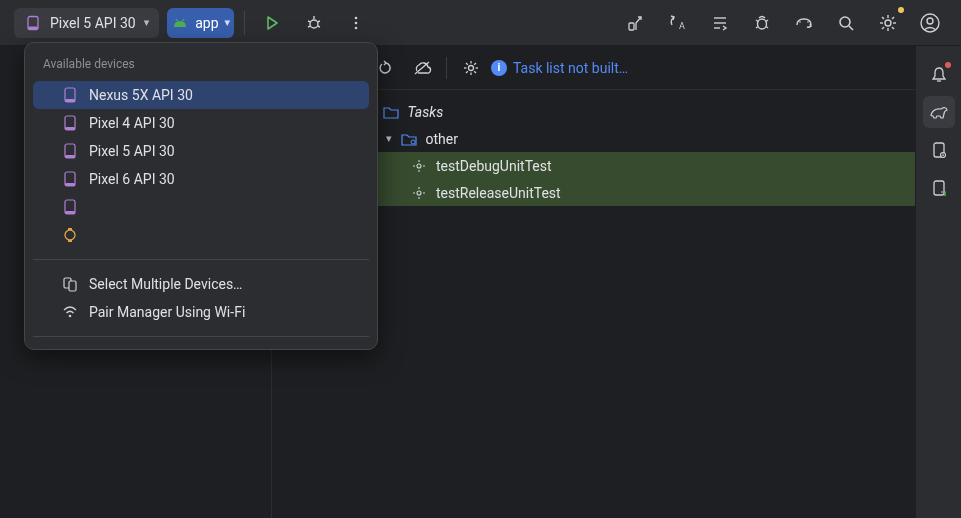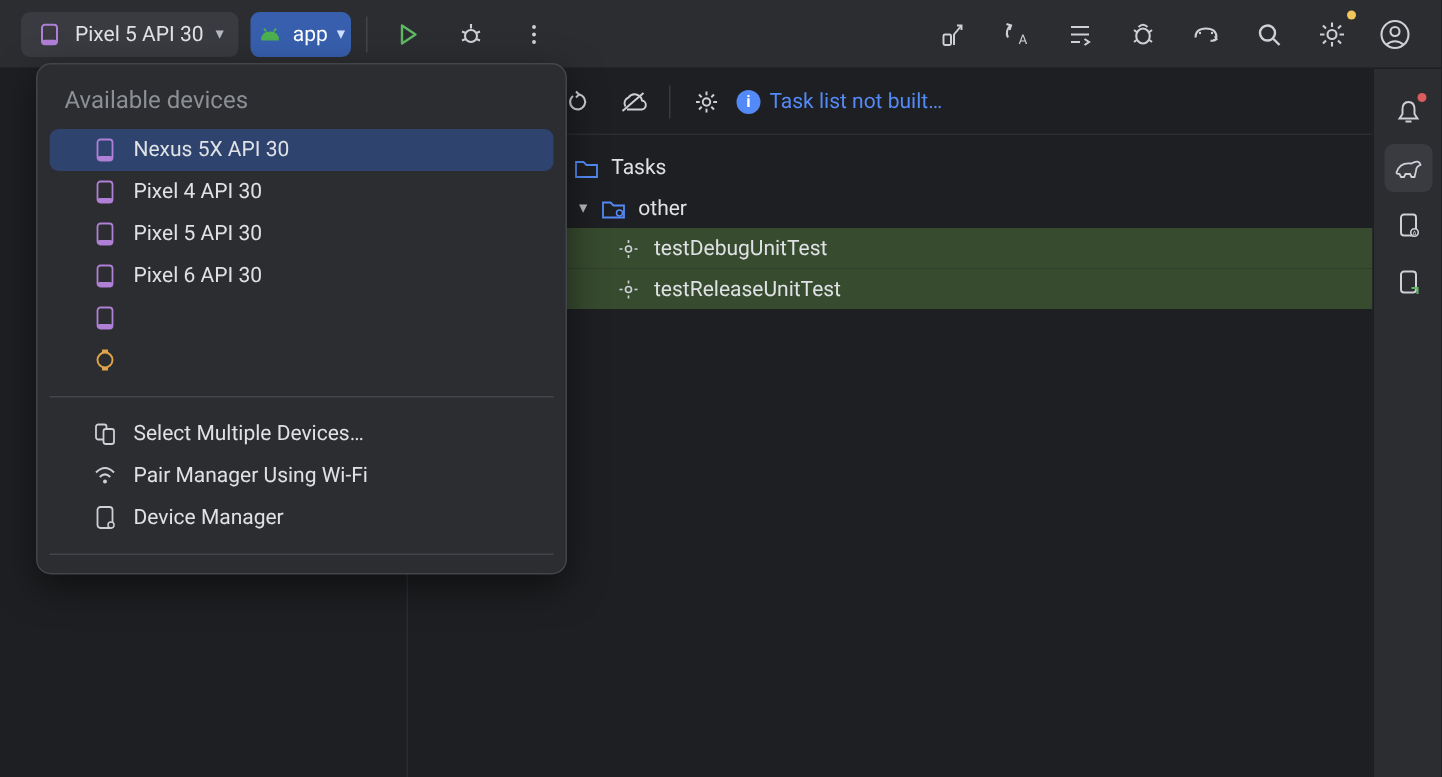"Available devices" .popup-header { font-size: 16px -> 12px }
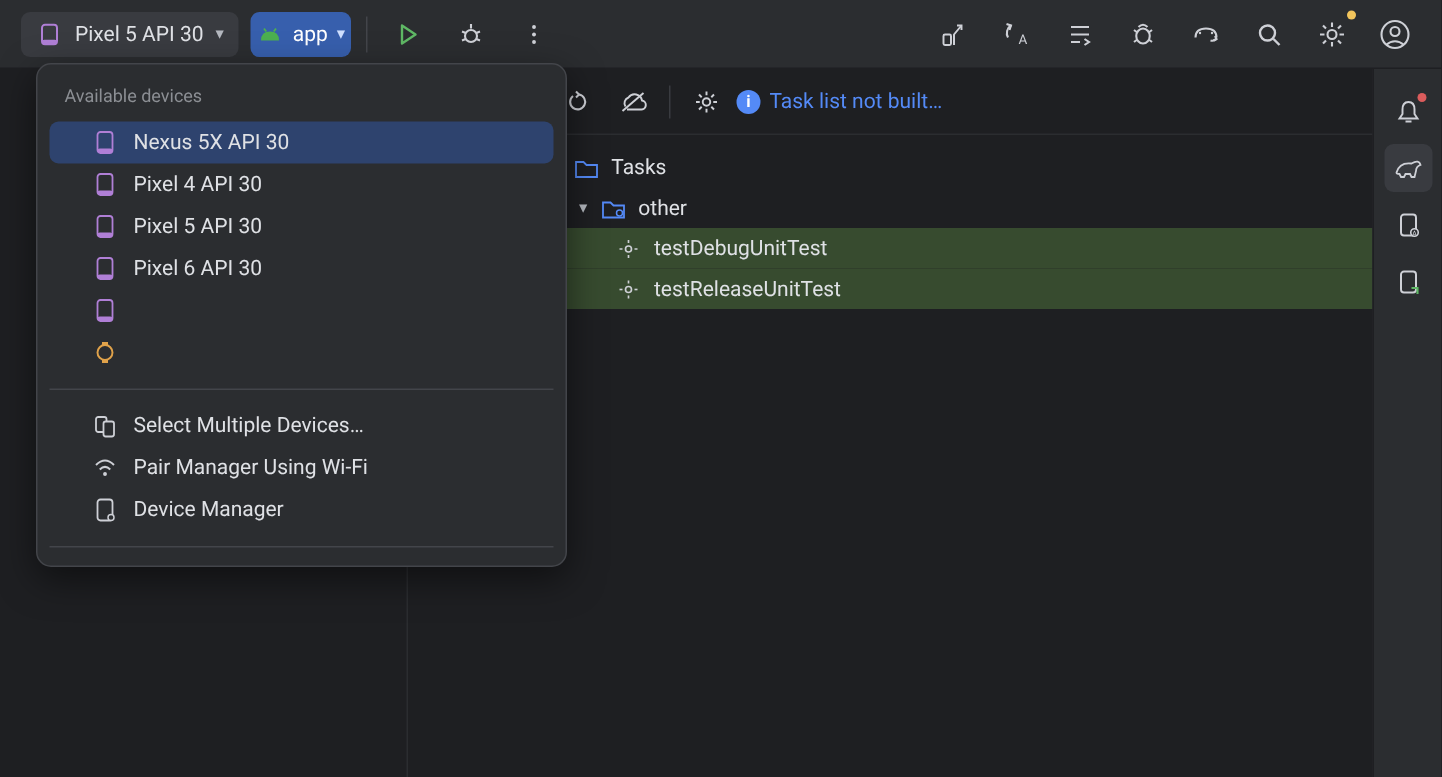"Tasks" .tree-row.l1 { font-style: none -> italic }
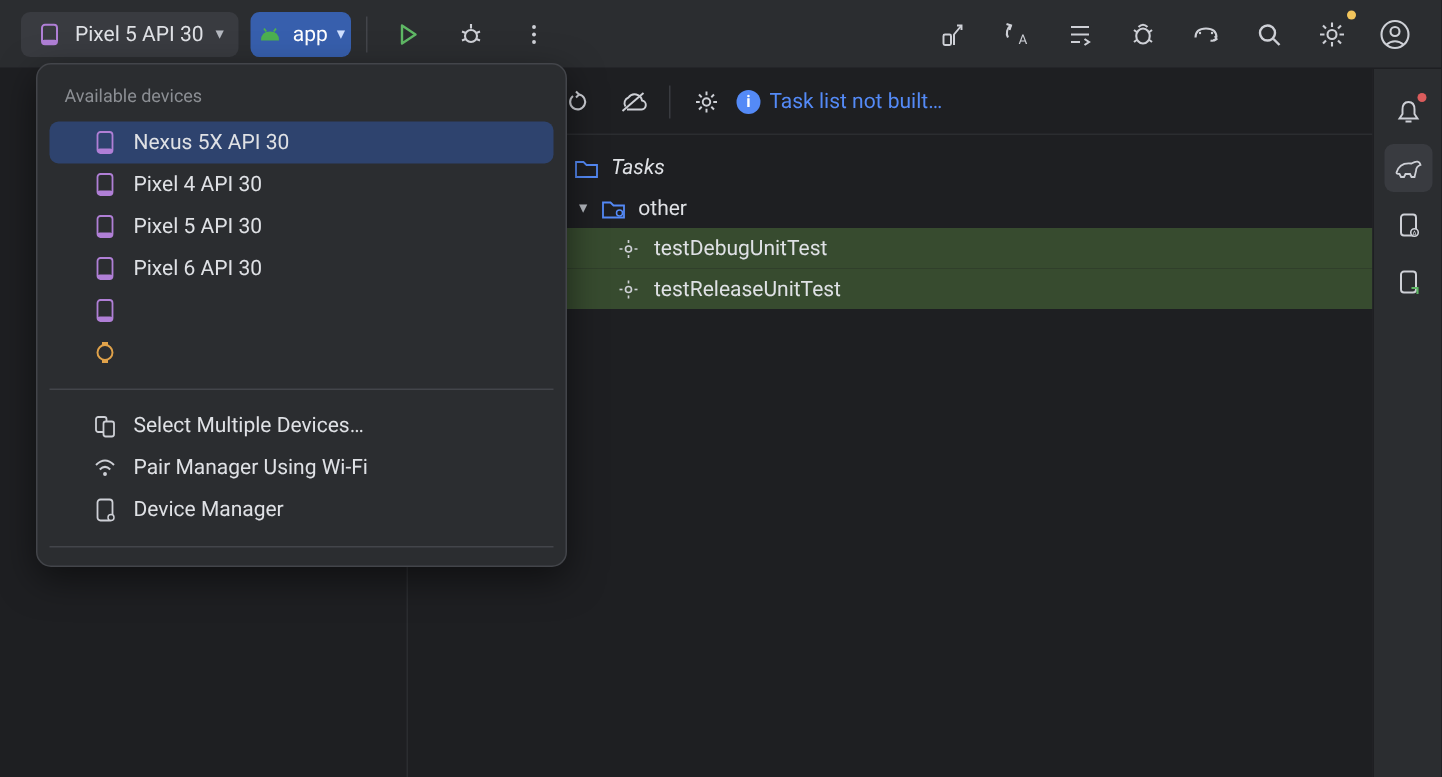"Device Manager" div.popup-item { html: <div> <span> <svg> <rect></rect> <circle></circle> </svg> </span> <span>Device Manager</span> </div> -> none }
